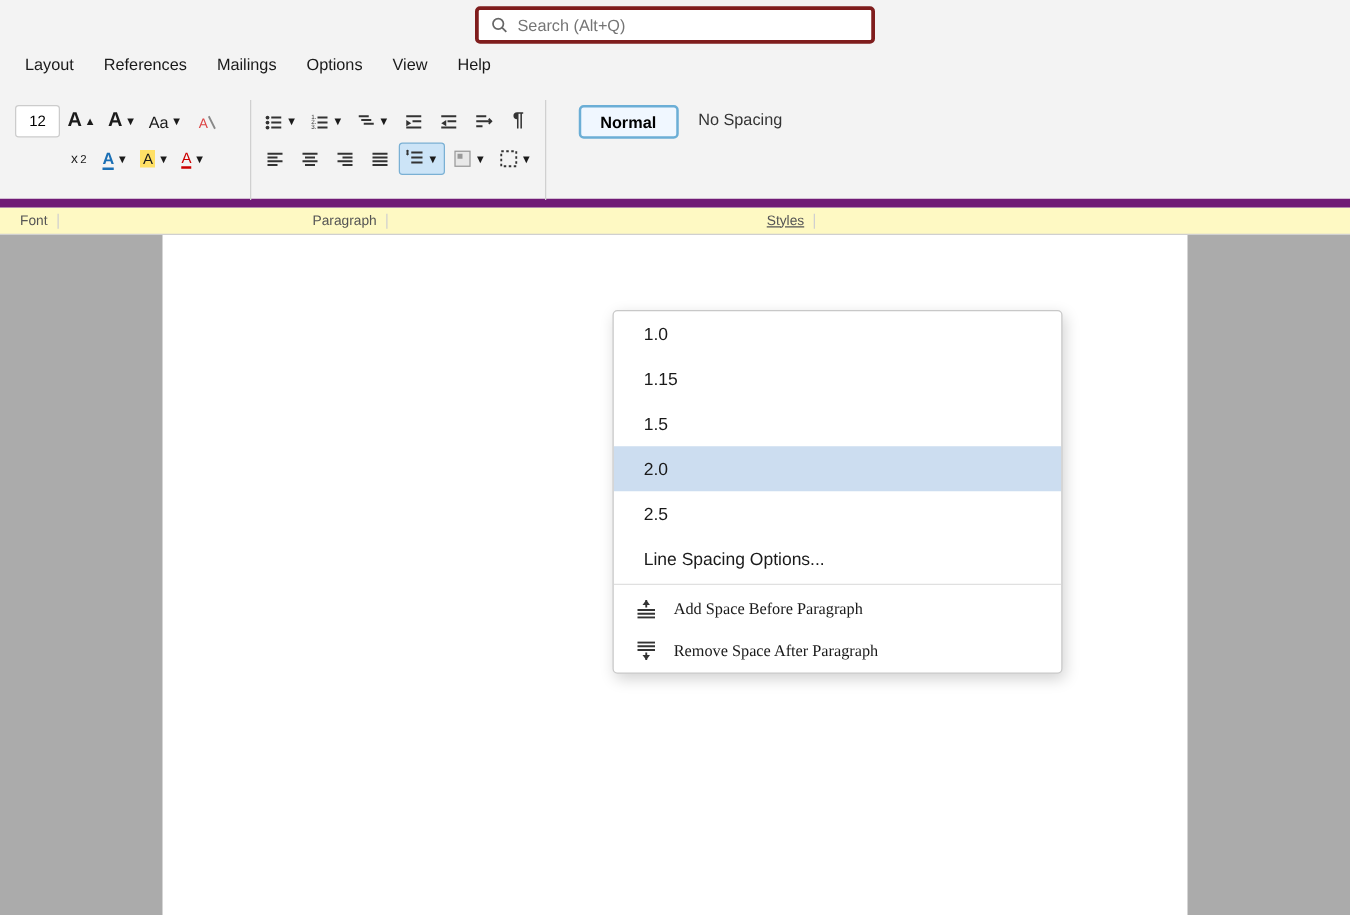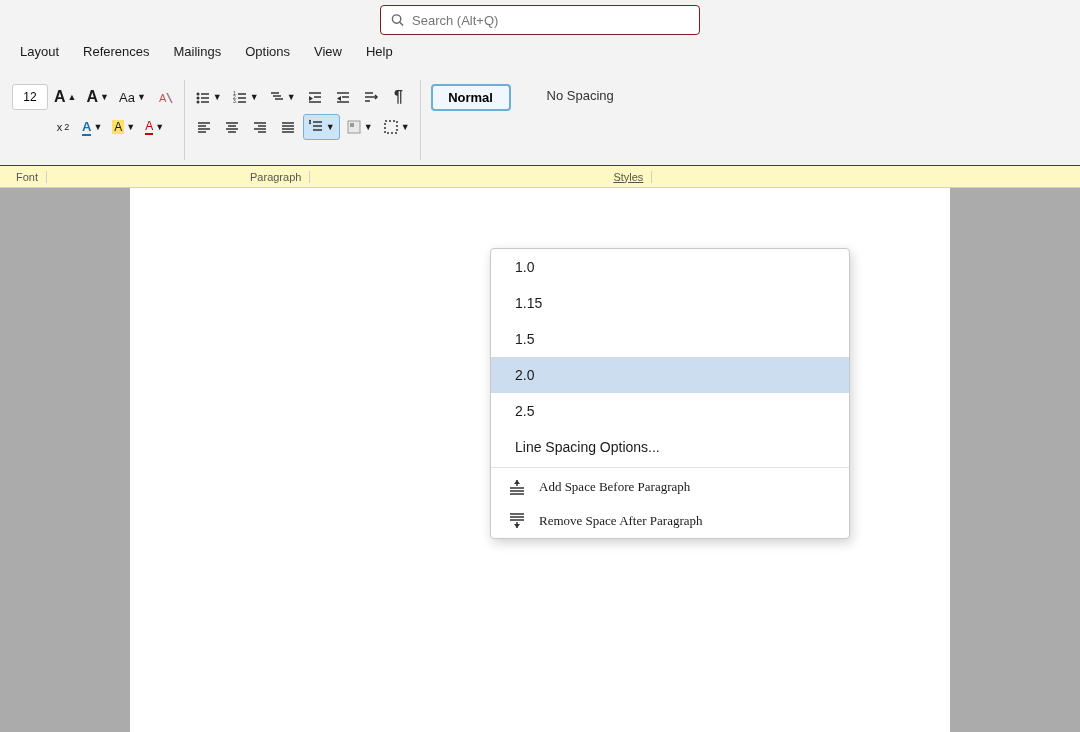"Search (Alt+Q)" .search-box { border: 1px solid #7f1d1d -> 3px solid #7f1d1d }
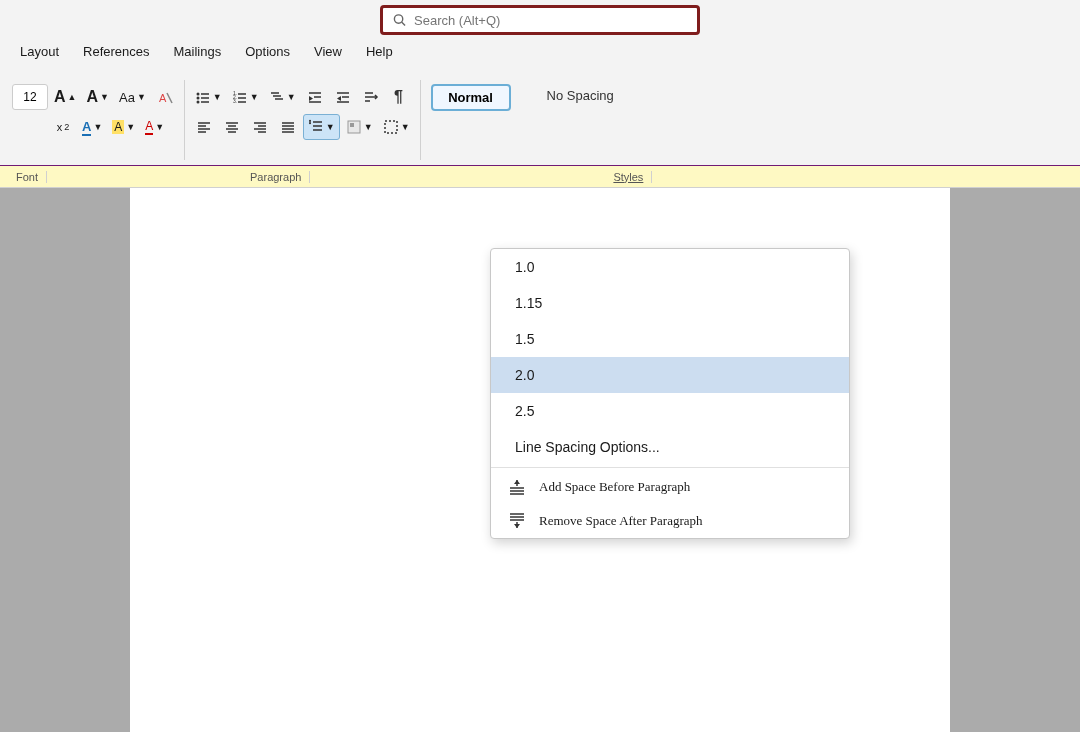"12" .ribbon { border-bottom: 1px solid #701a75 -> 7px solid #701a75; gap: 2px -> 18px }
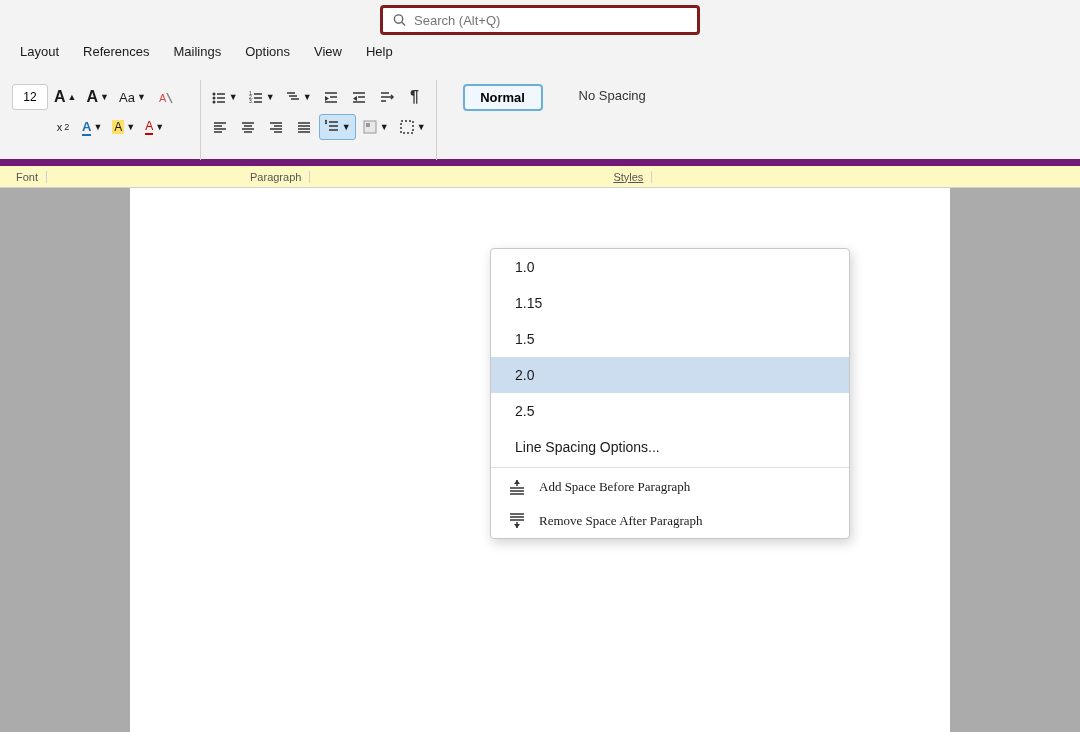"No Spacing" .style-item-nospacing { margin-left: 20px -> none }
